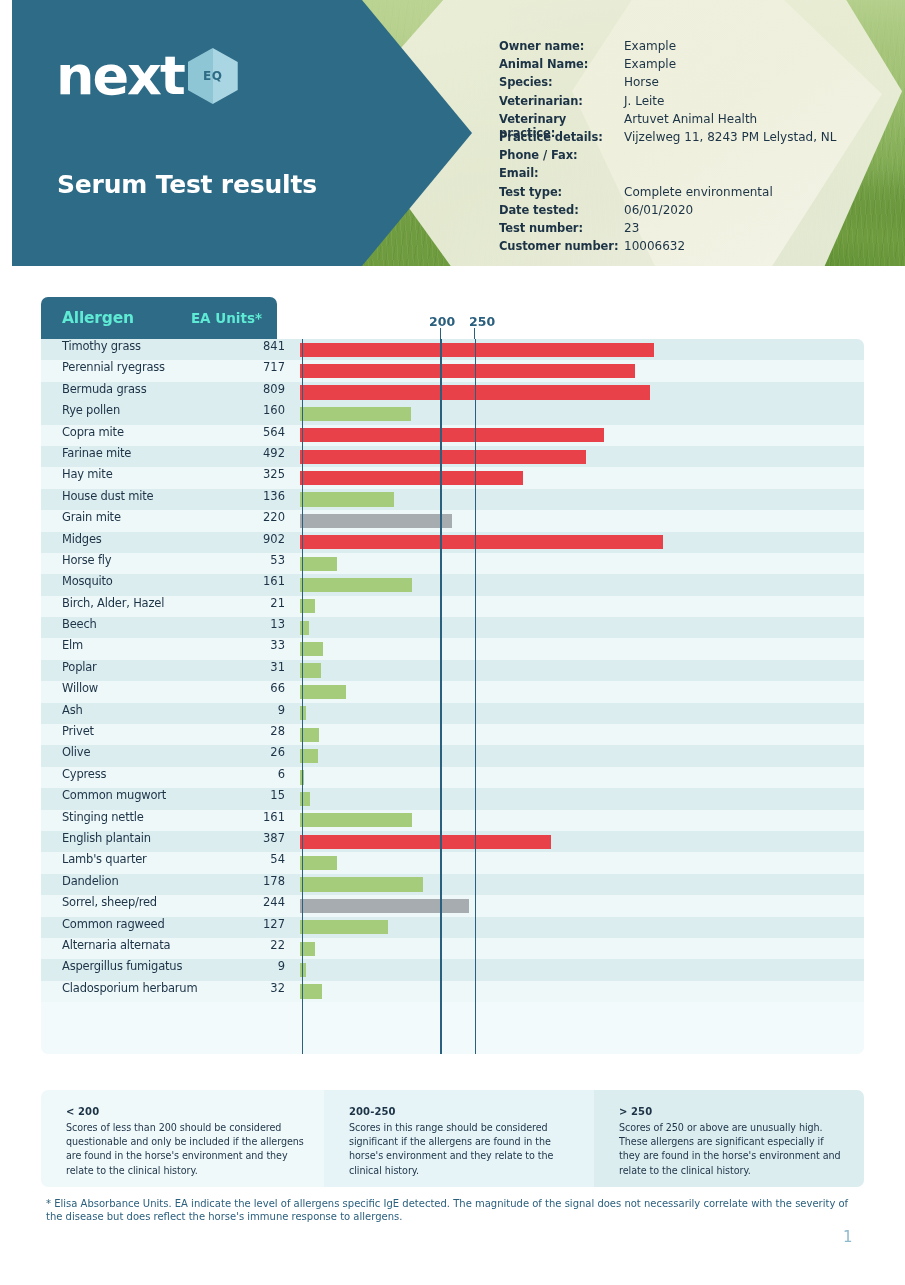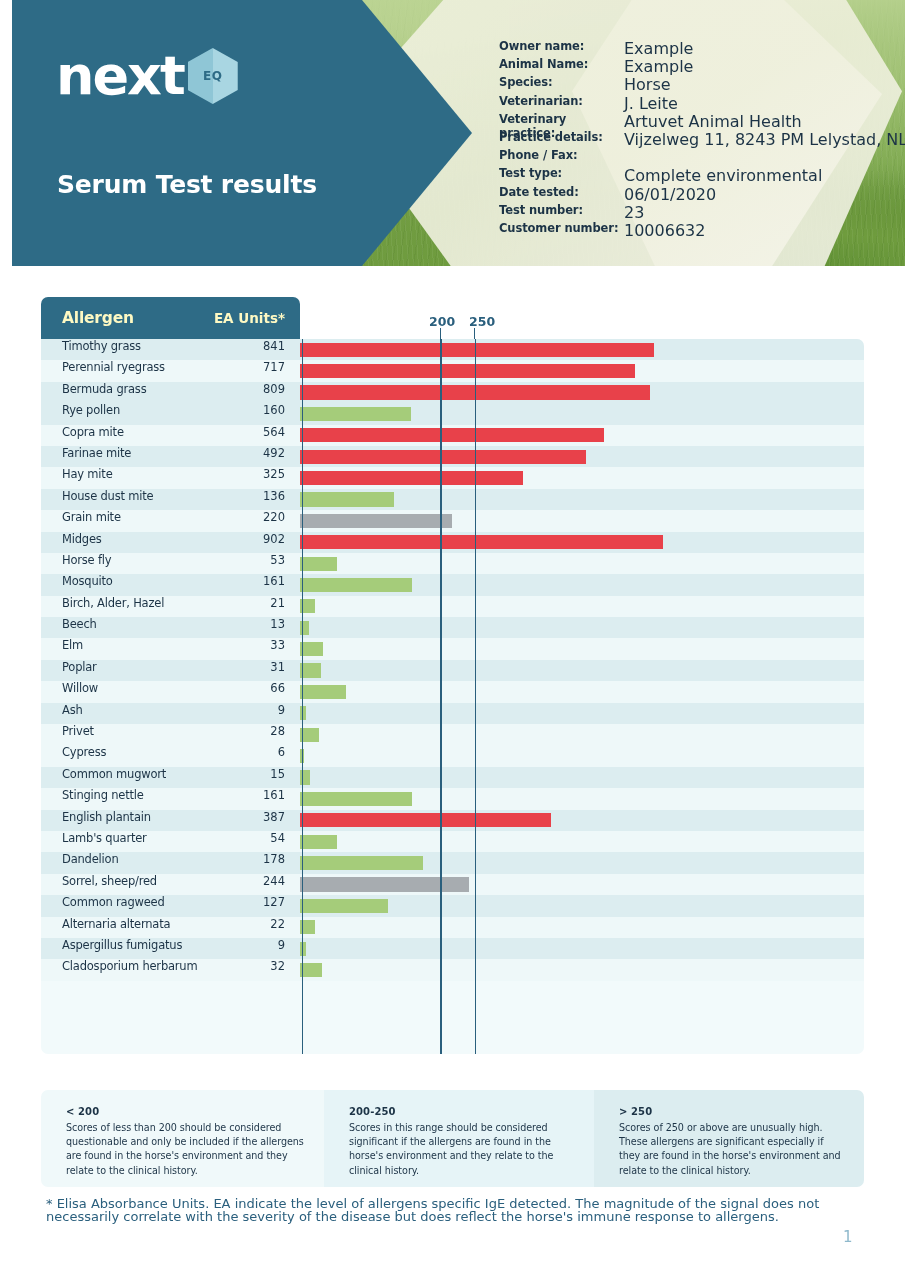"Example" .meta-v { font-size: 16px -> 12px }
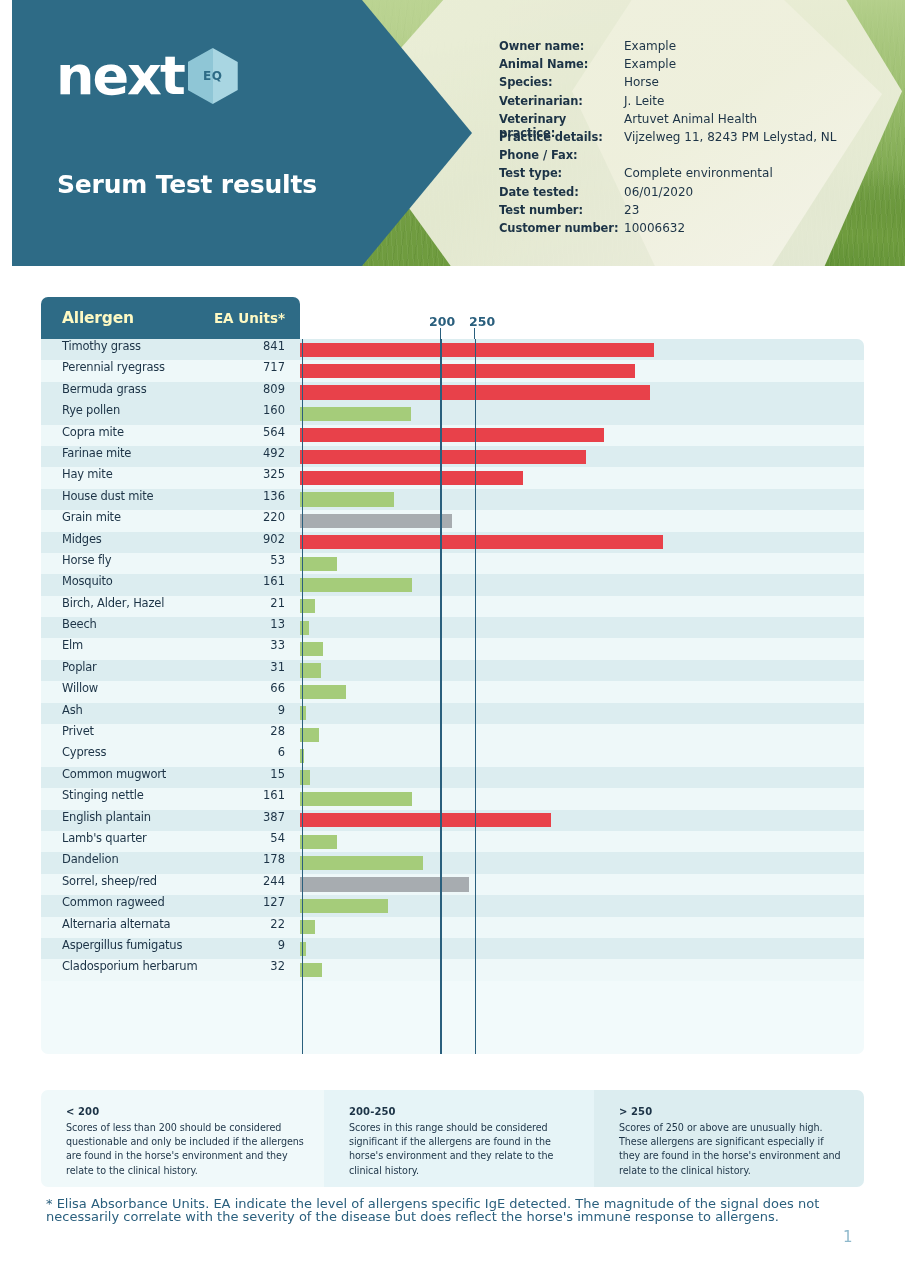"Email:" div.meta-row { html: none -> <div> <span>Email:</span> <span></span> </div> }
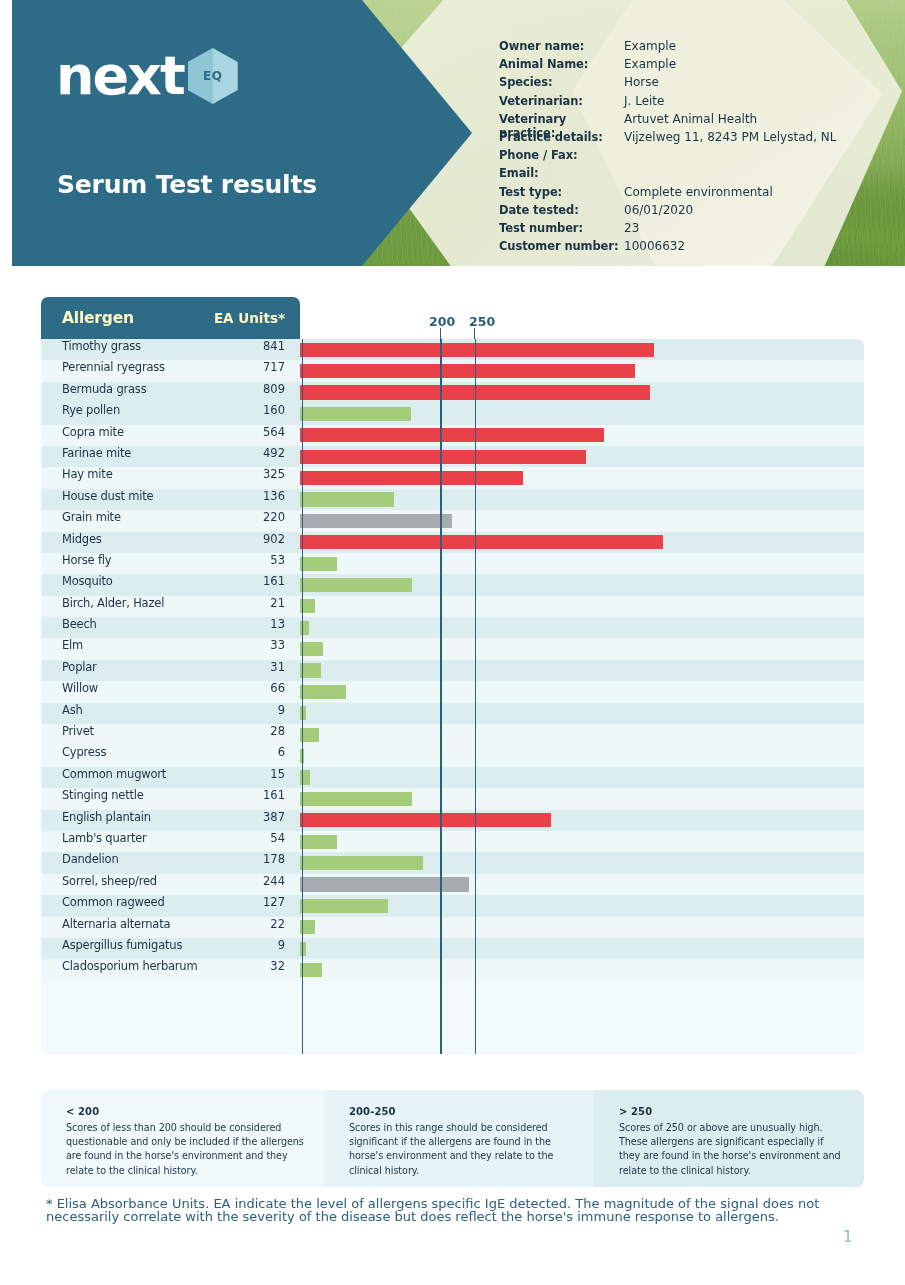"Allergen" .tbl-head { color: #fef9c3 -> #5eead4; width: 259px -> 236px }
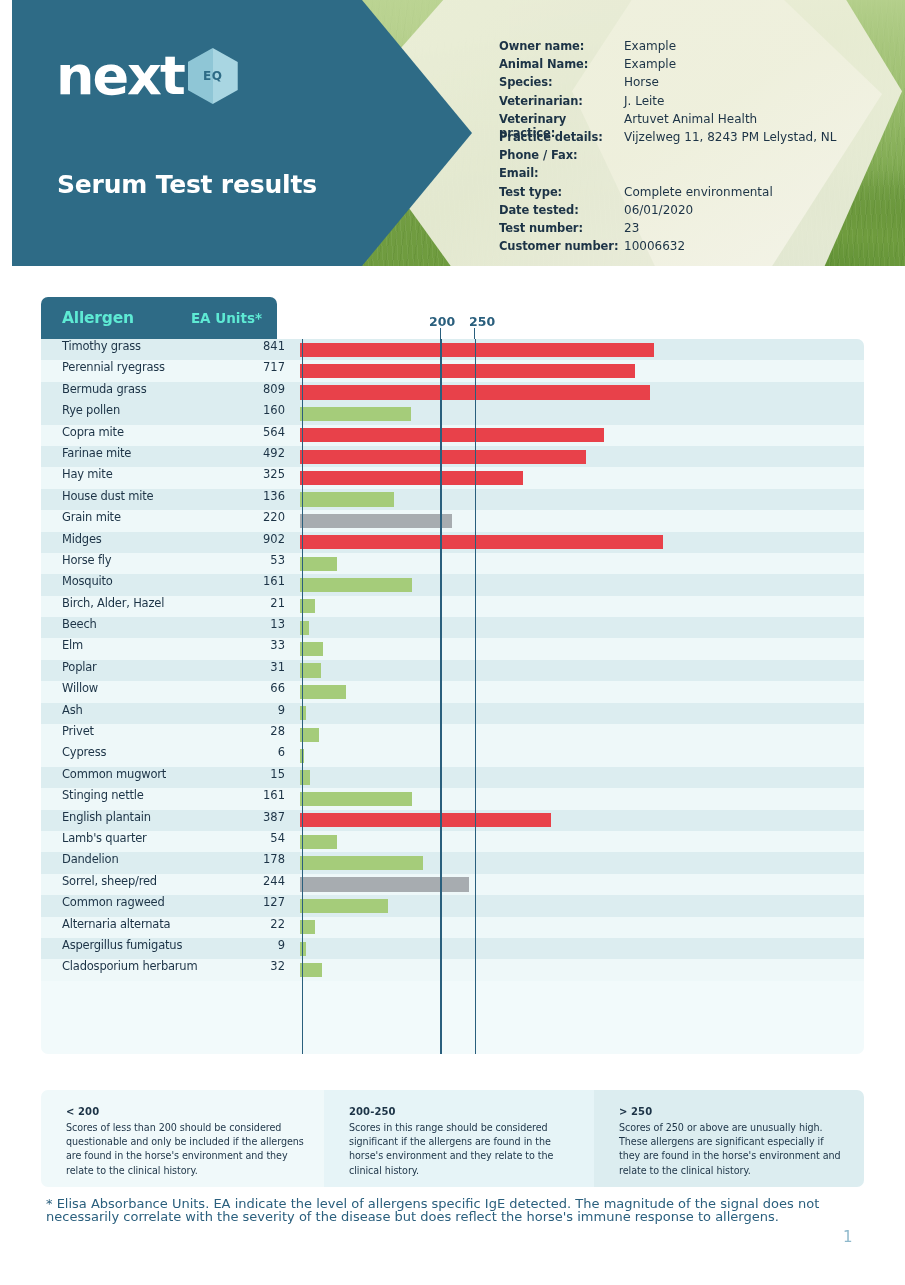"Olive" div.row { html: none -> <div> <div>Olive</div> <div>26</div> <div> <div></div> </div> </div> }
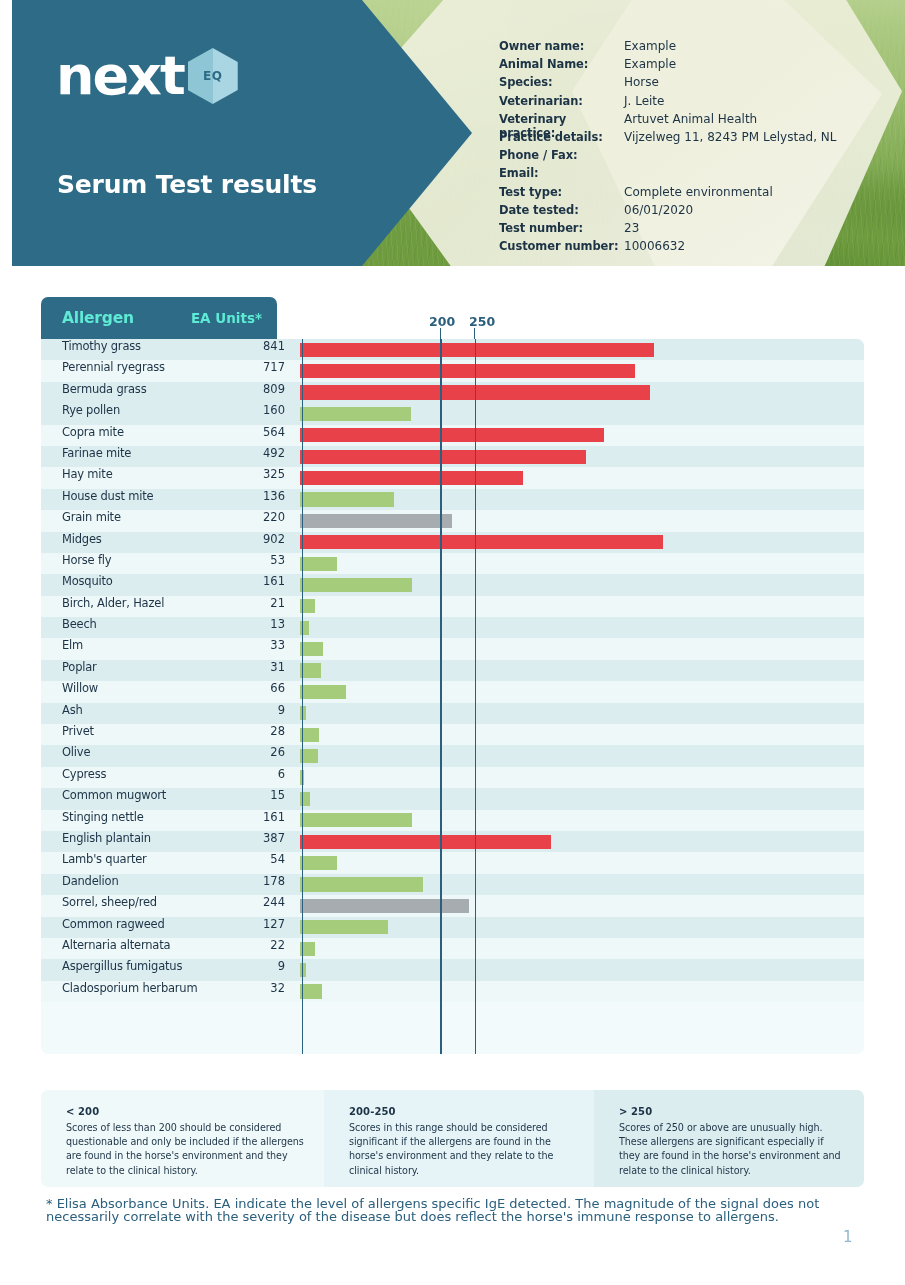"* Elisa Absorbance Units. EA" .footnote { font-size: 13px -> 10px }
